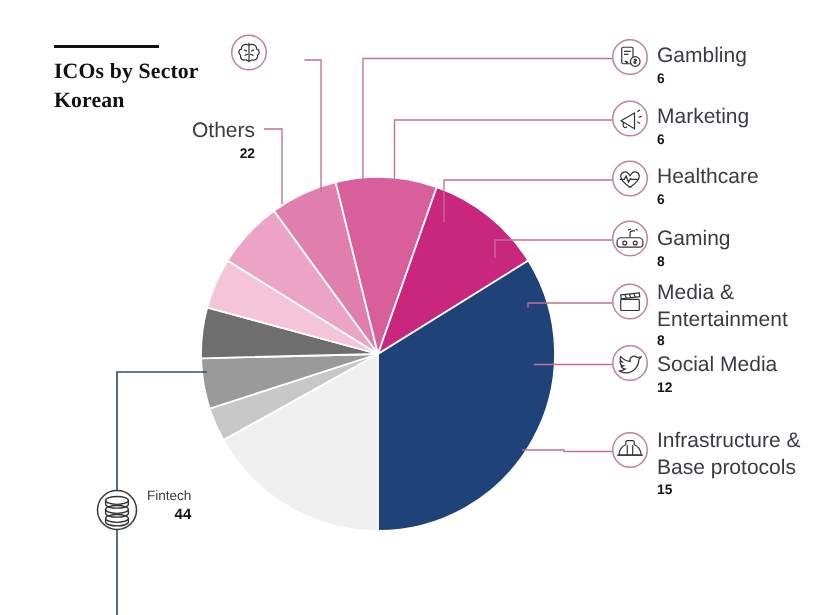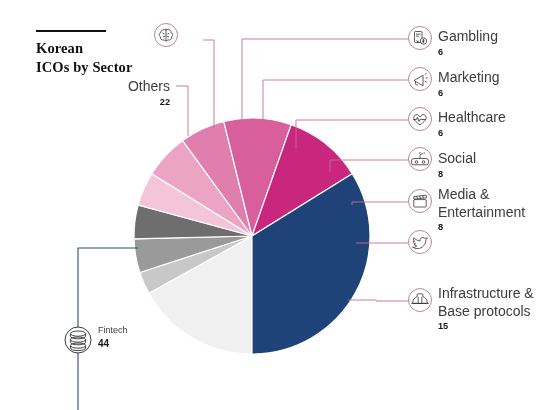"Korean" div { order: before "ICOs by Sector" -> after "ICOs by Sector" }
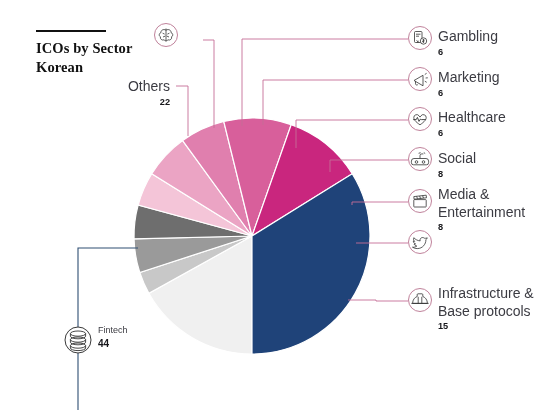"Social" div.co-name { text: Social -> Gaming }
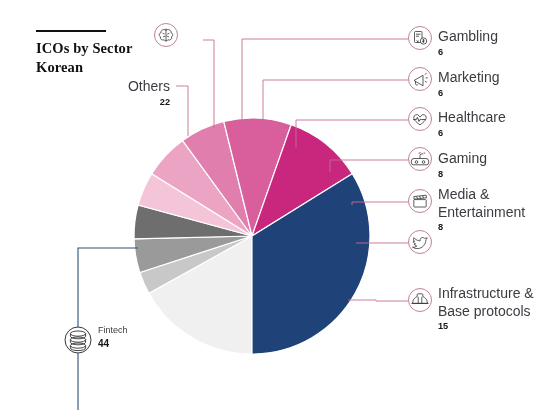"Social Media" div.callout { html: none -> <div> <div>Social Media</div> <div>12</div> </div> }
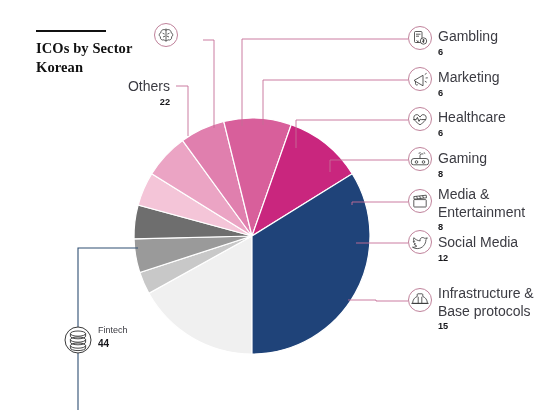"Fintech" .fintech-label { text-align: none -> right }
